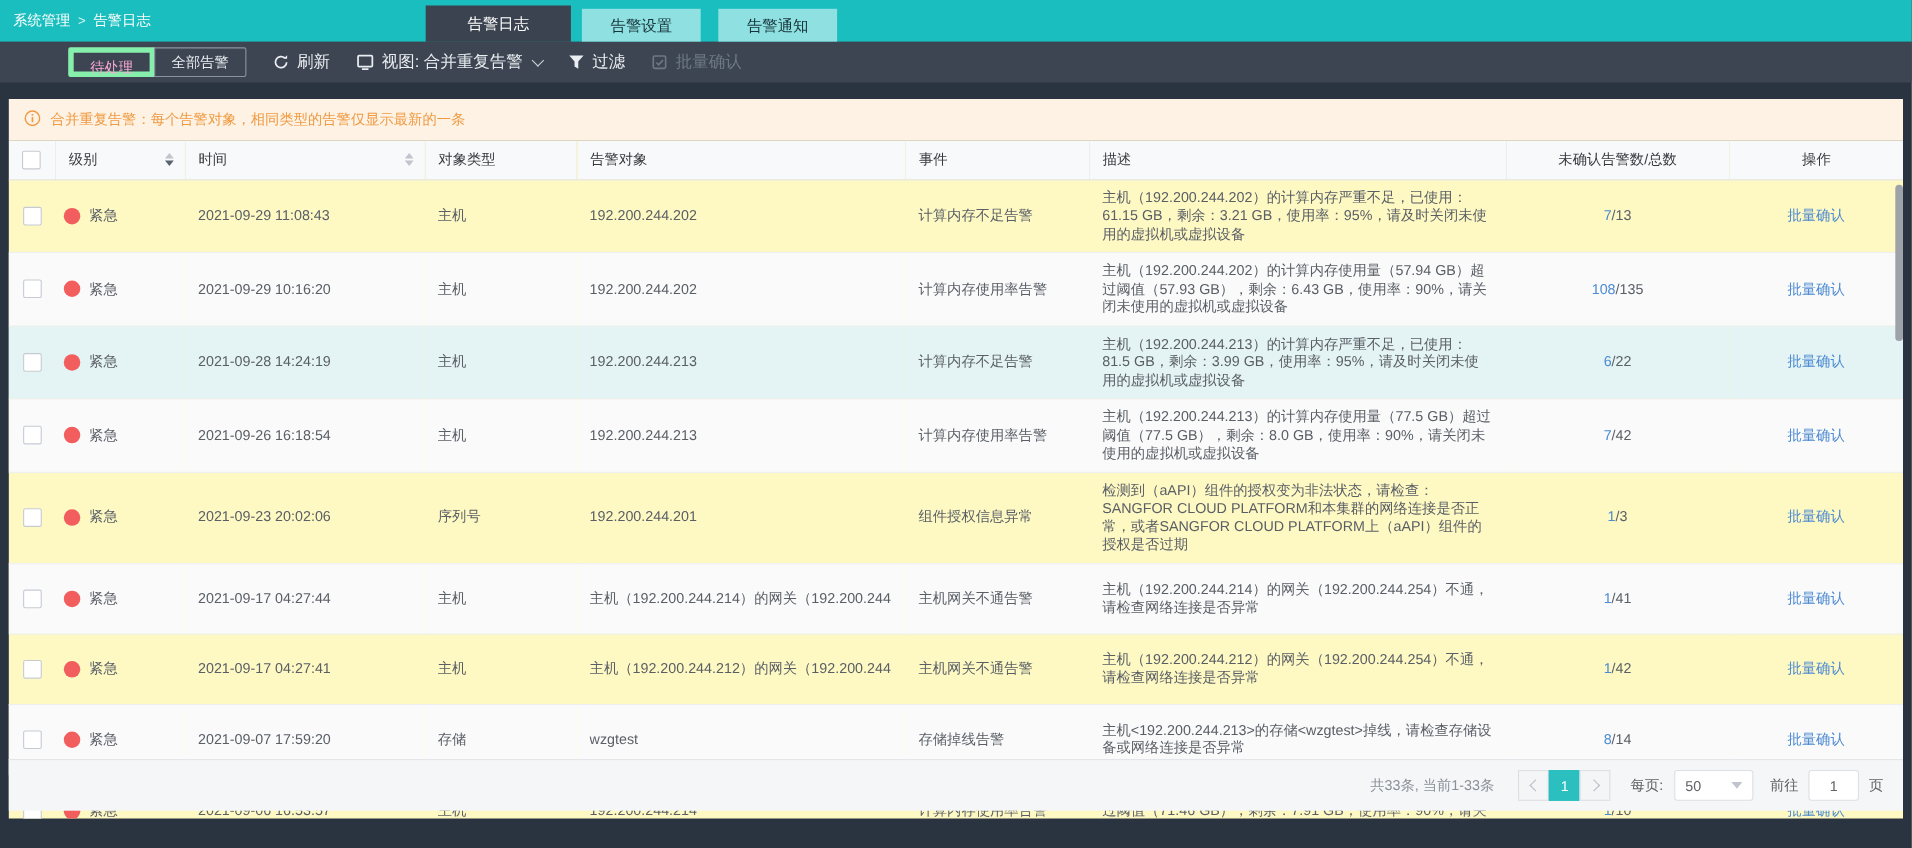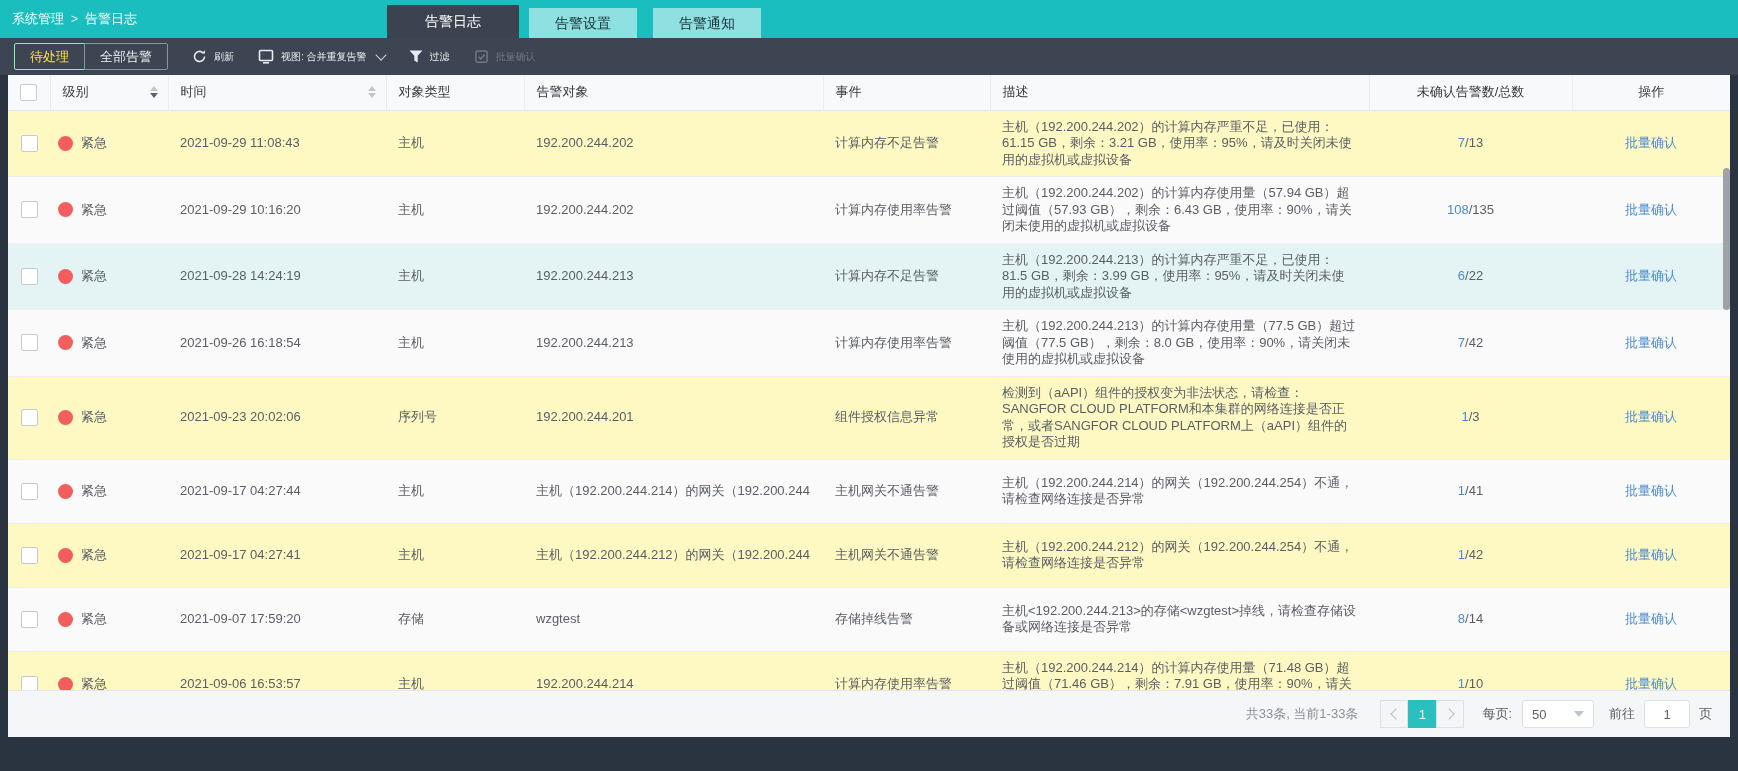"待处理" .btn-pending { border: 1px solid #86efac -> 5px solid #86efac; color: #fde047 -> #f9a8d4; margin-left: none -> 48px }
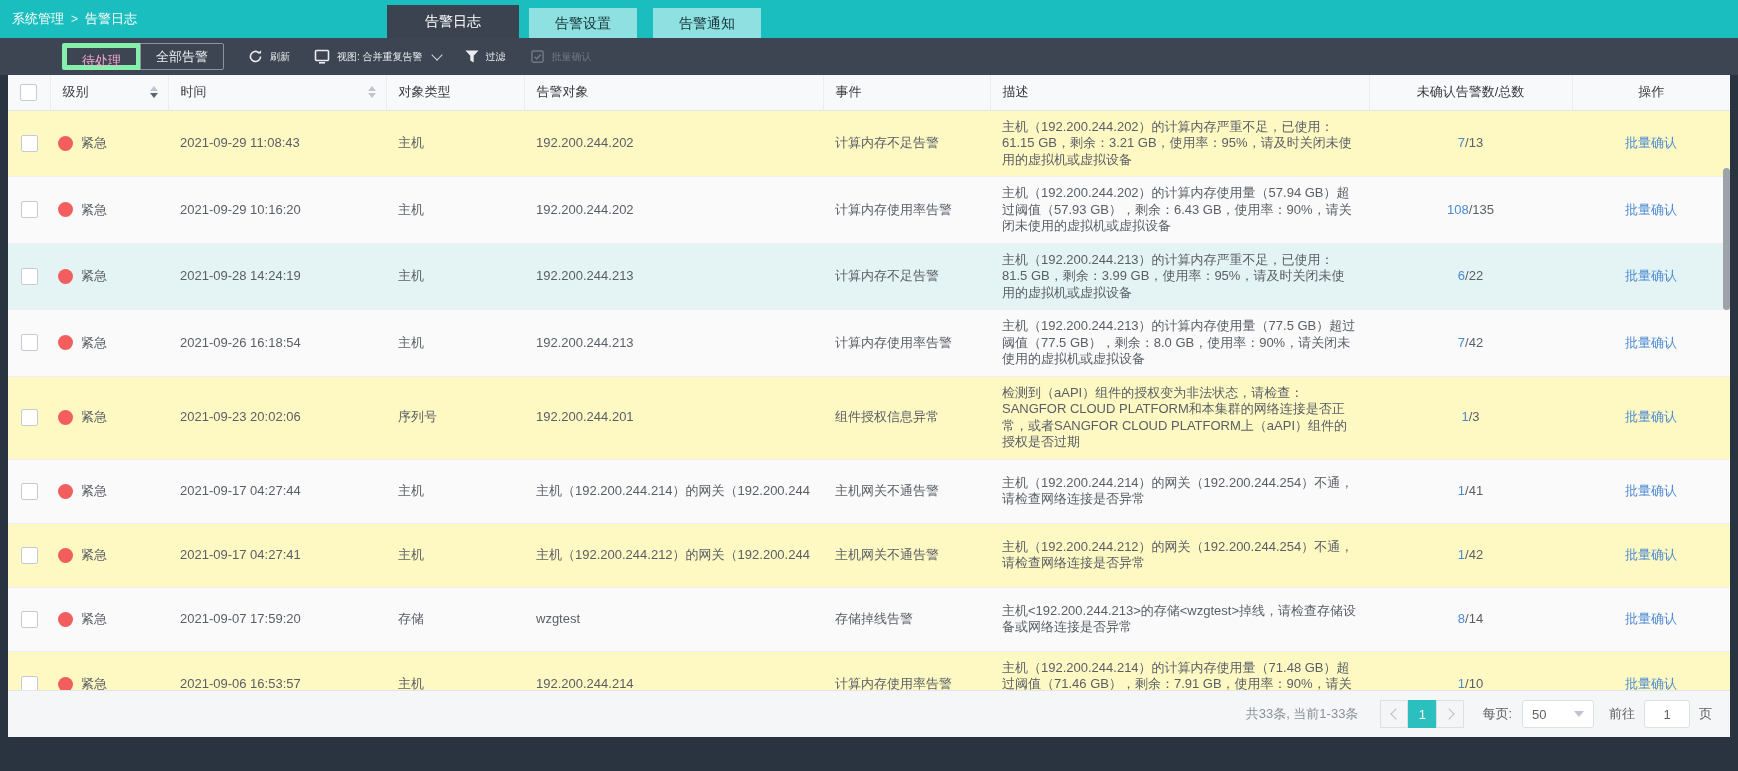"刷新" .tool { font-size: 10px -> 15px }
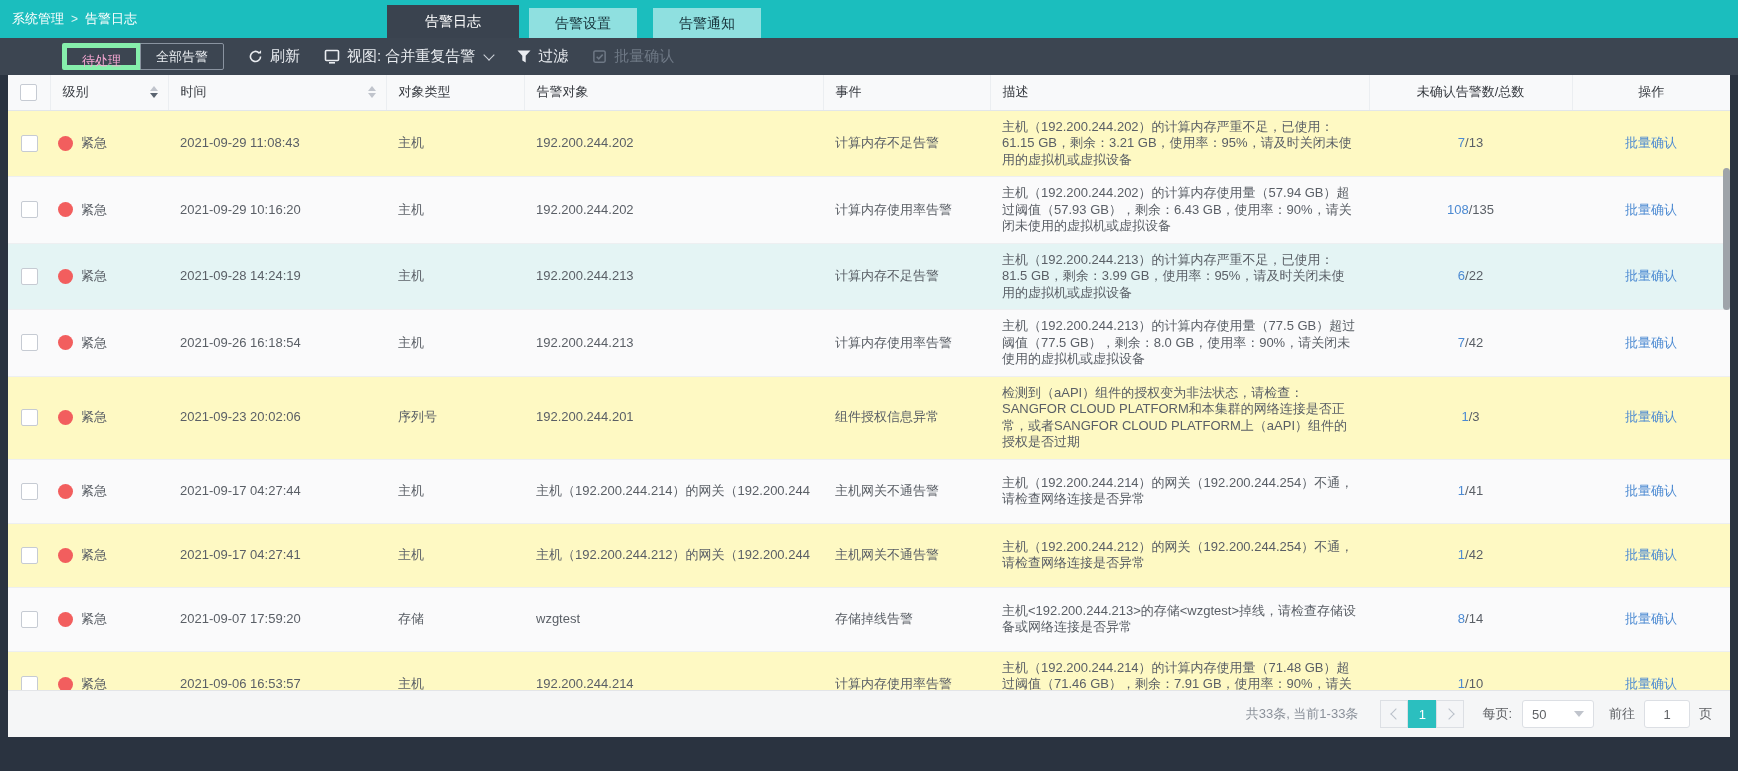"合并重复告警：每个告警对象，相同类型的告警仅显示最新的一条" div.notice { html: none -> <div> <span> <svg> <circle></circle> <rect></rect> <rect></rect> </svg> </span> <span>合并重复告警：每个告警对象，相同类型的告警仅显示最新的一条</span> </div> }
